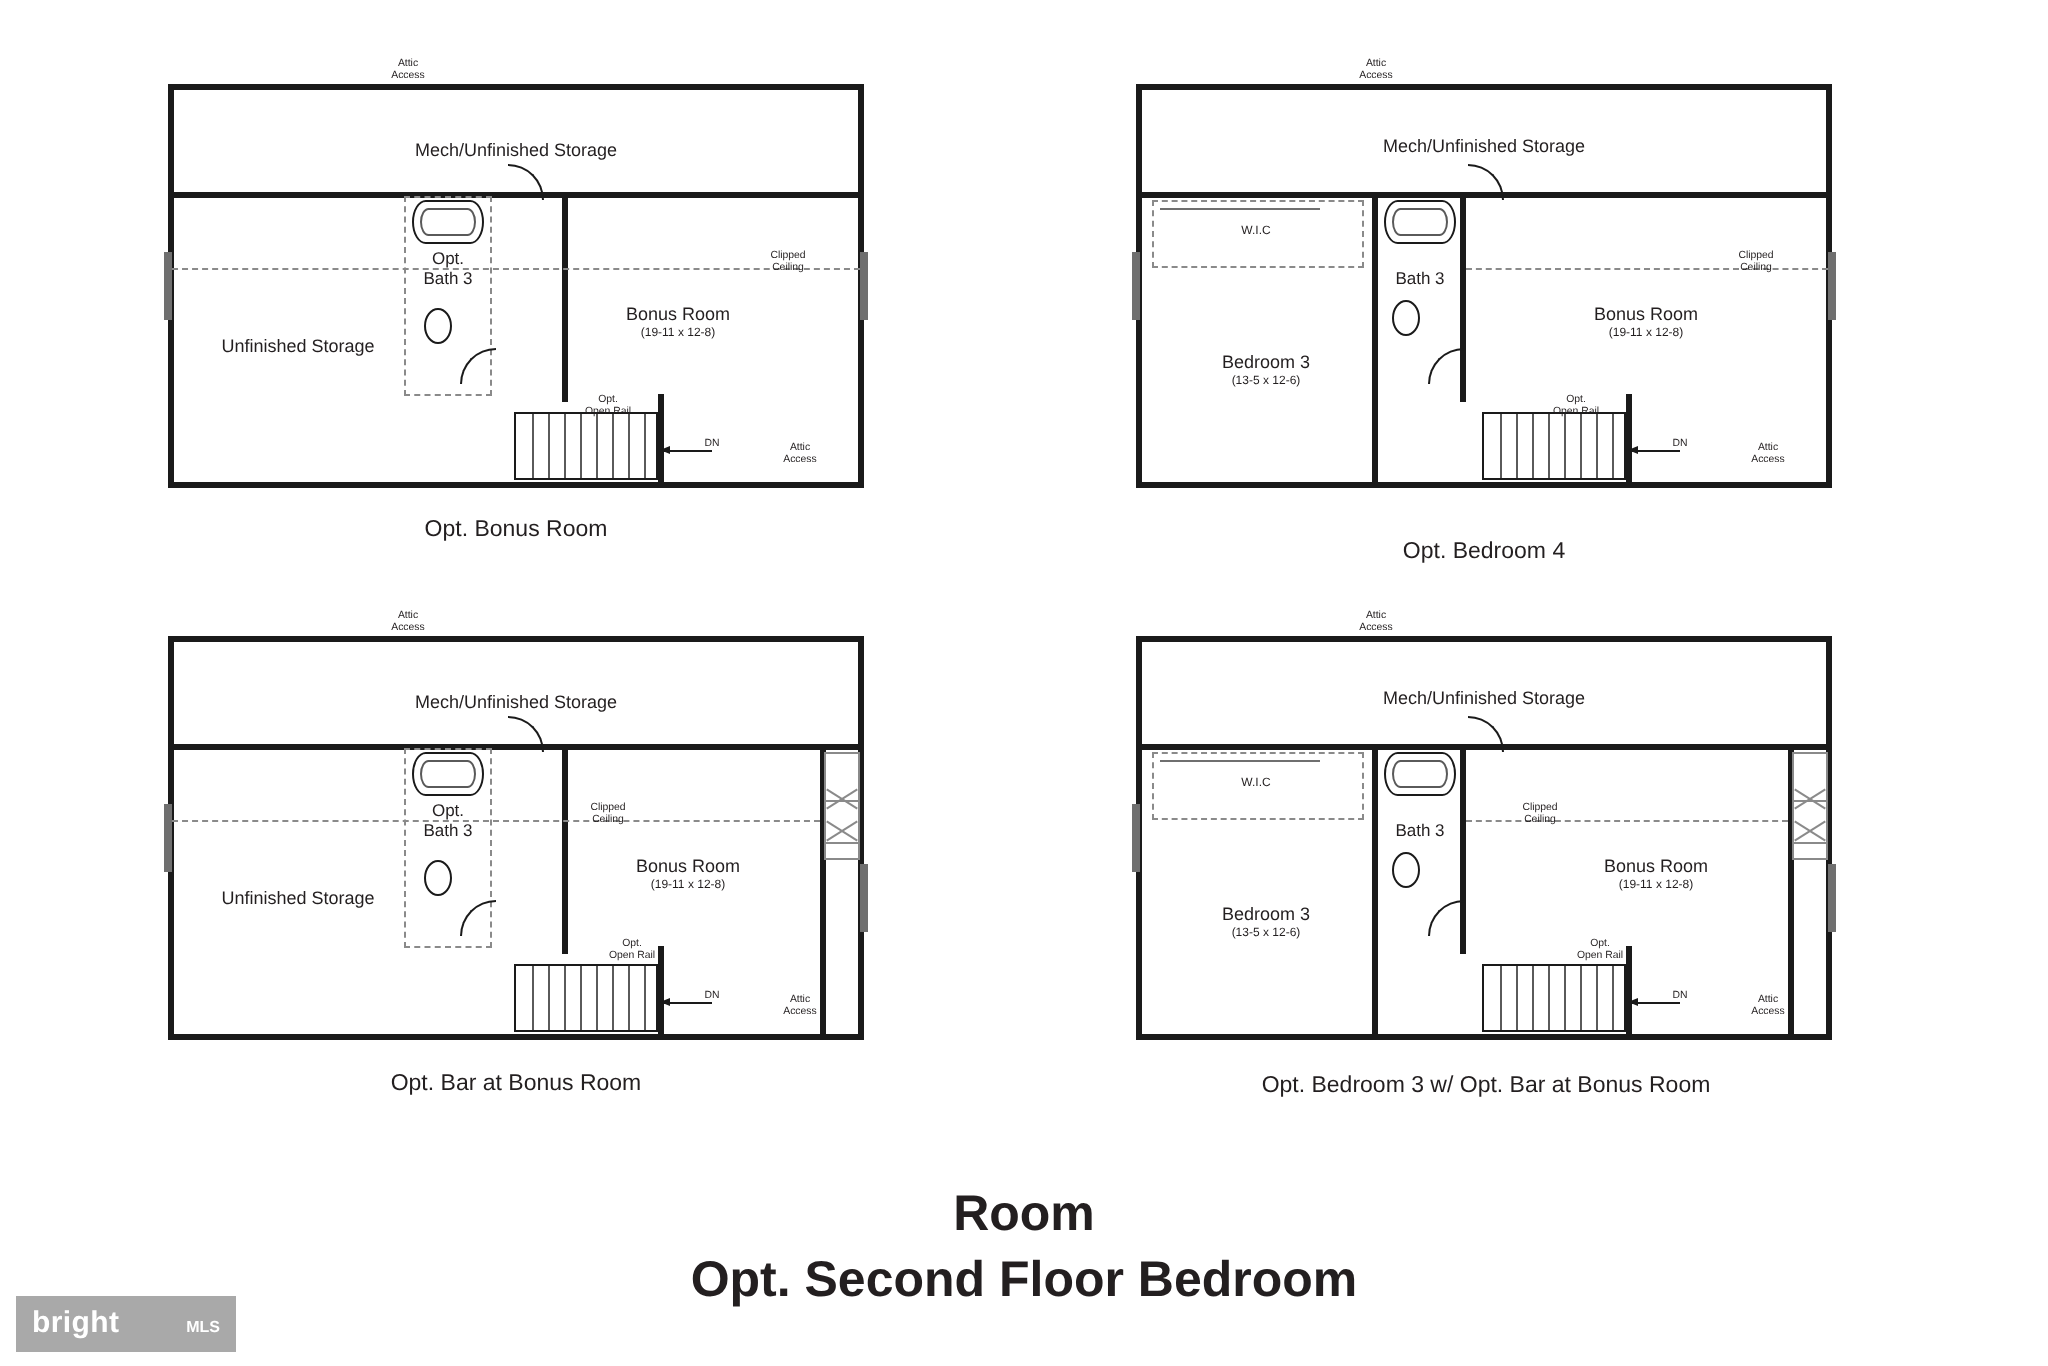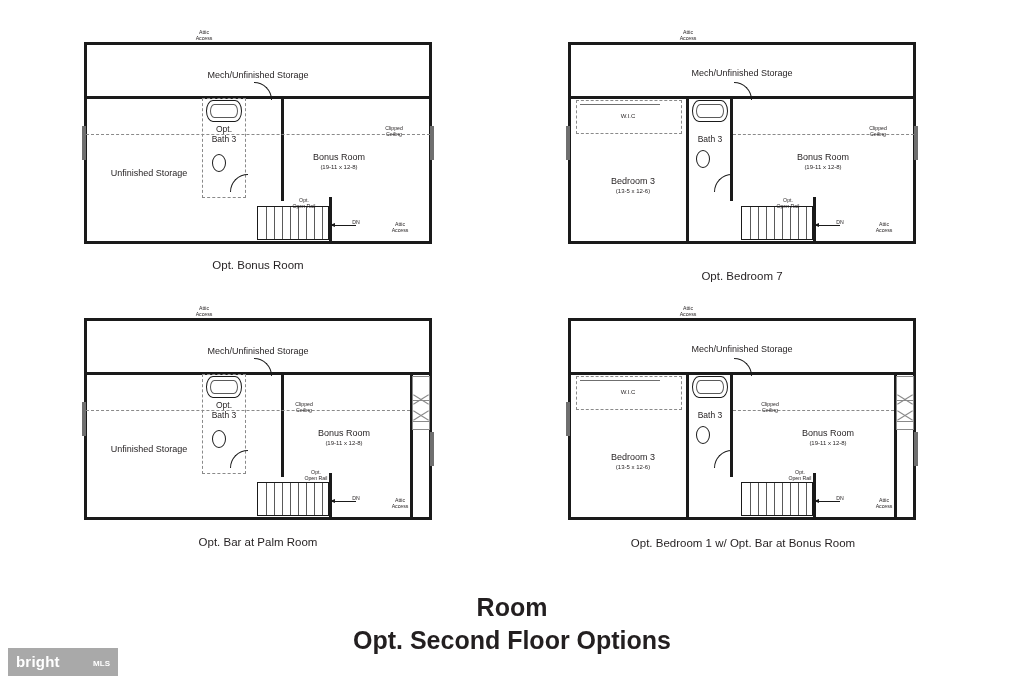"Opt. Bedroom 7" div.caption { text: 7 -> 4 }
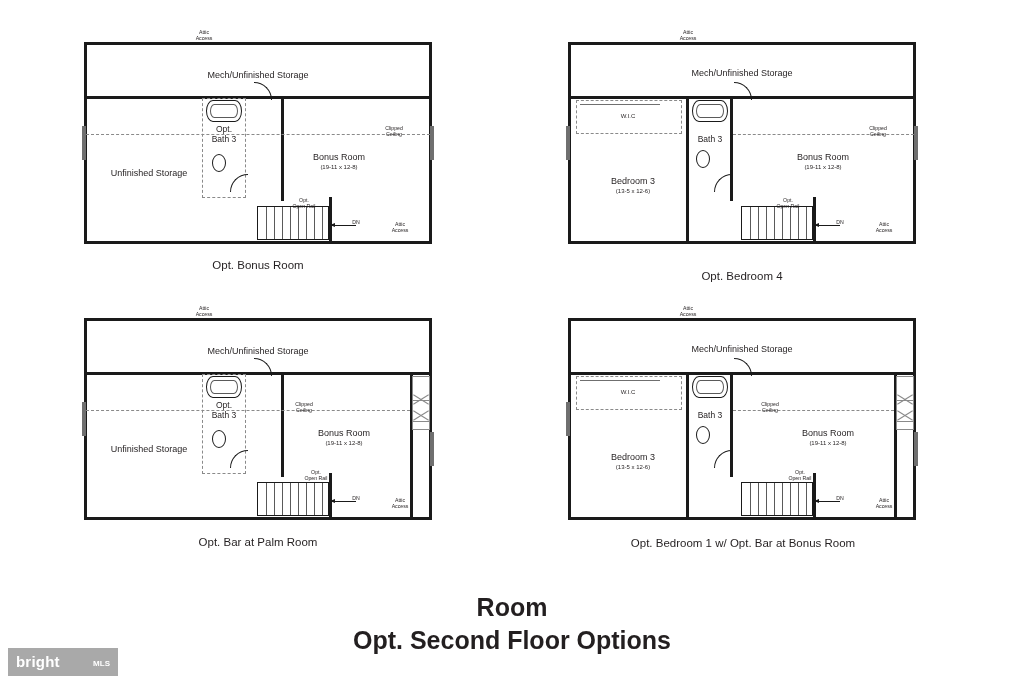"Opt. Bar at Palm Room" div.caption { text: Palm -> Bonus }
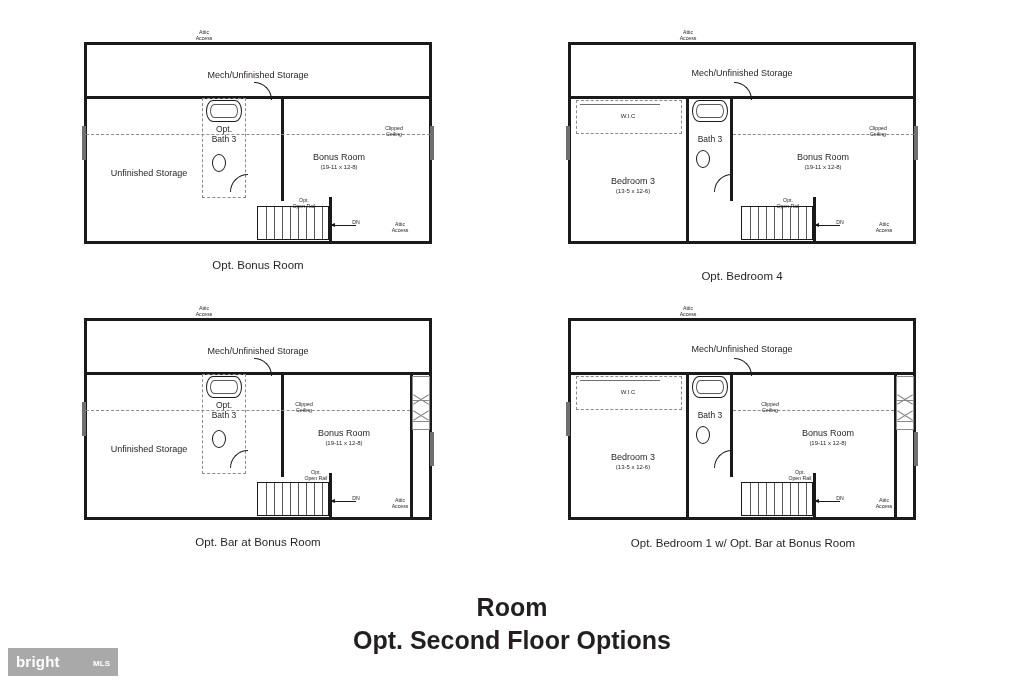"Opt. Bedroom 1 w/ Opt." div.caption { text: 1 -> 3 }
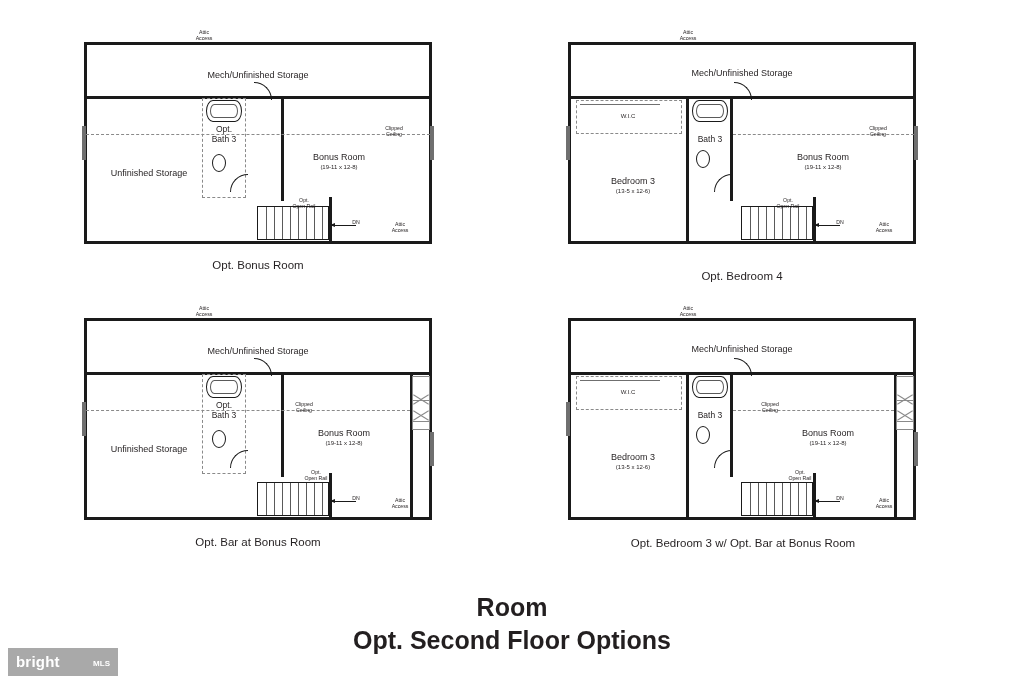"Opt. Second Floor Options" div.title { text: Options -> Bedroom }
